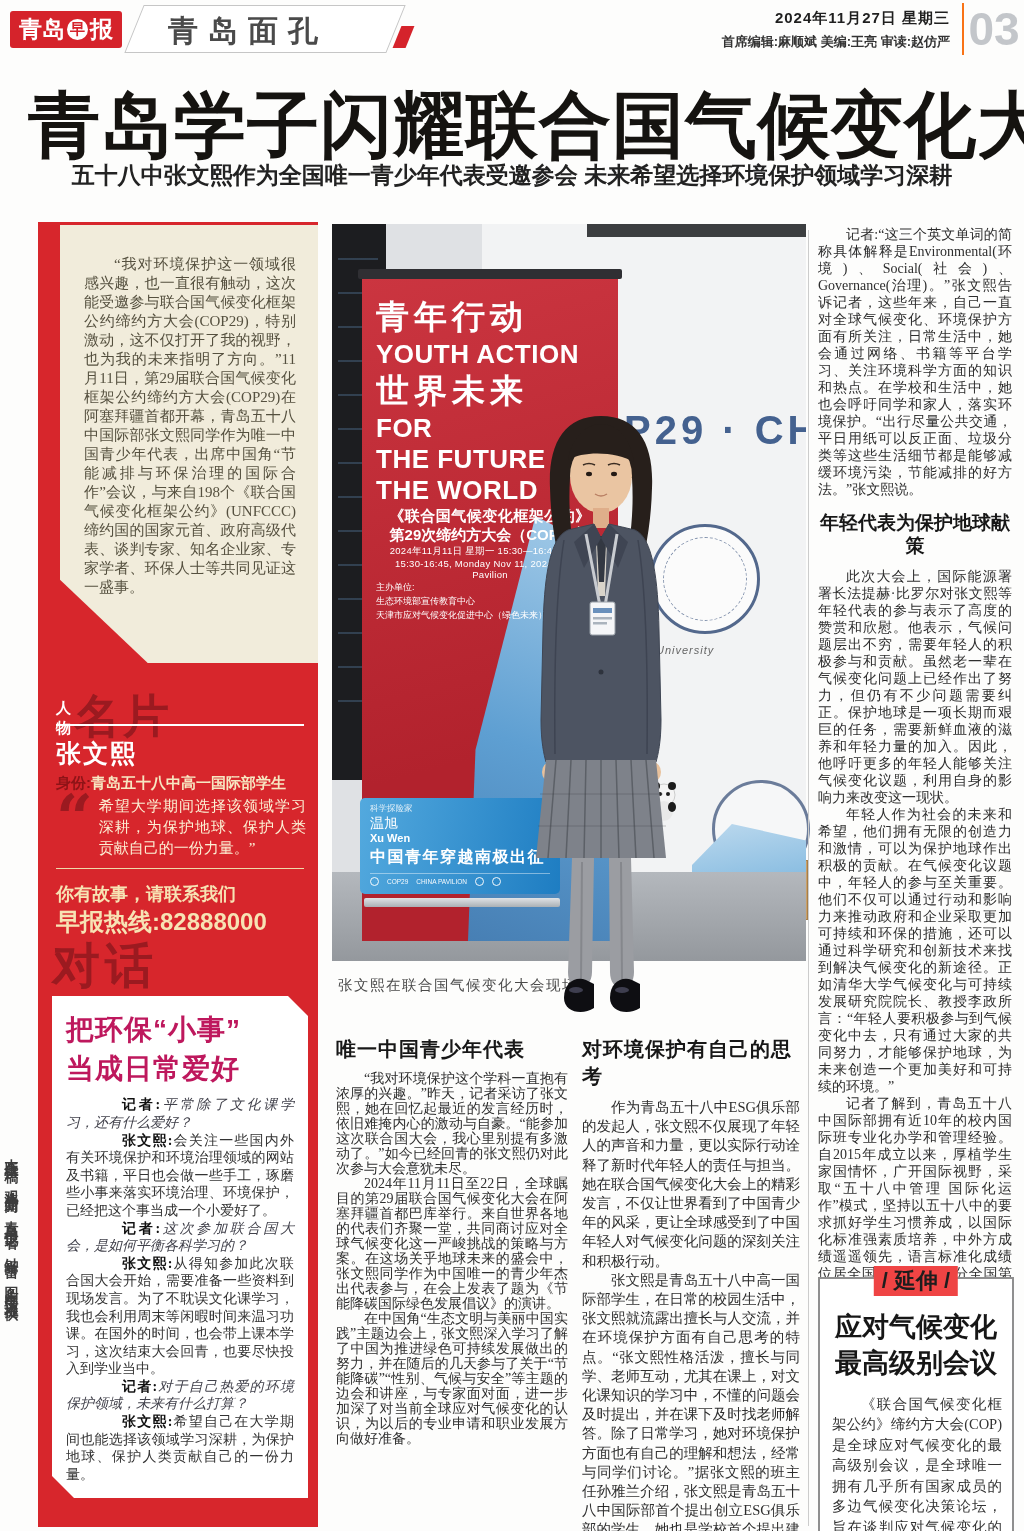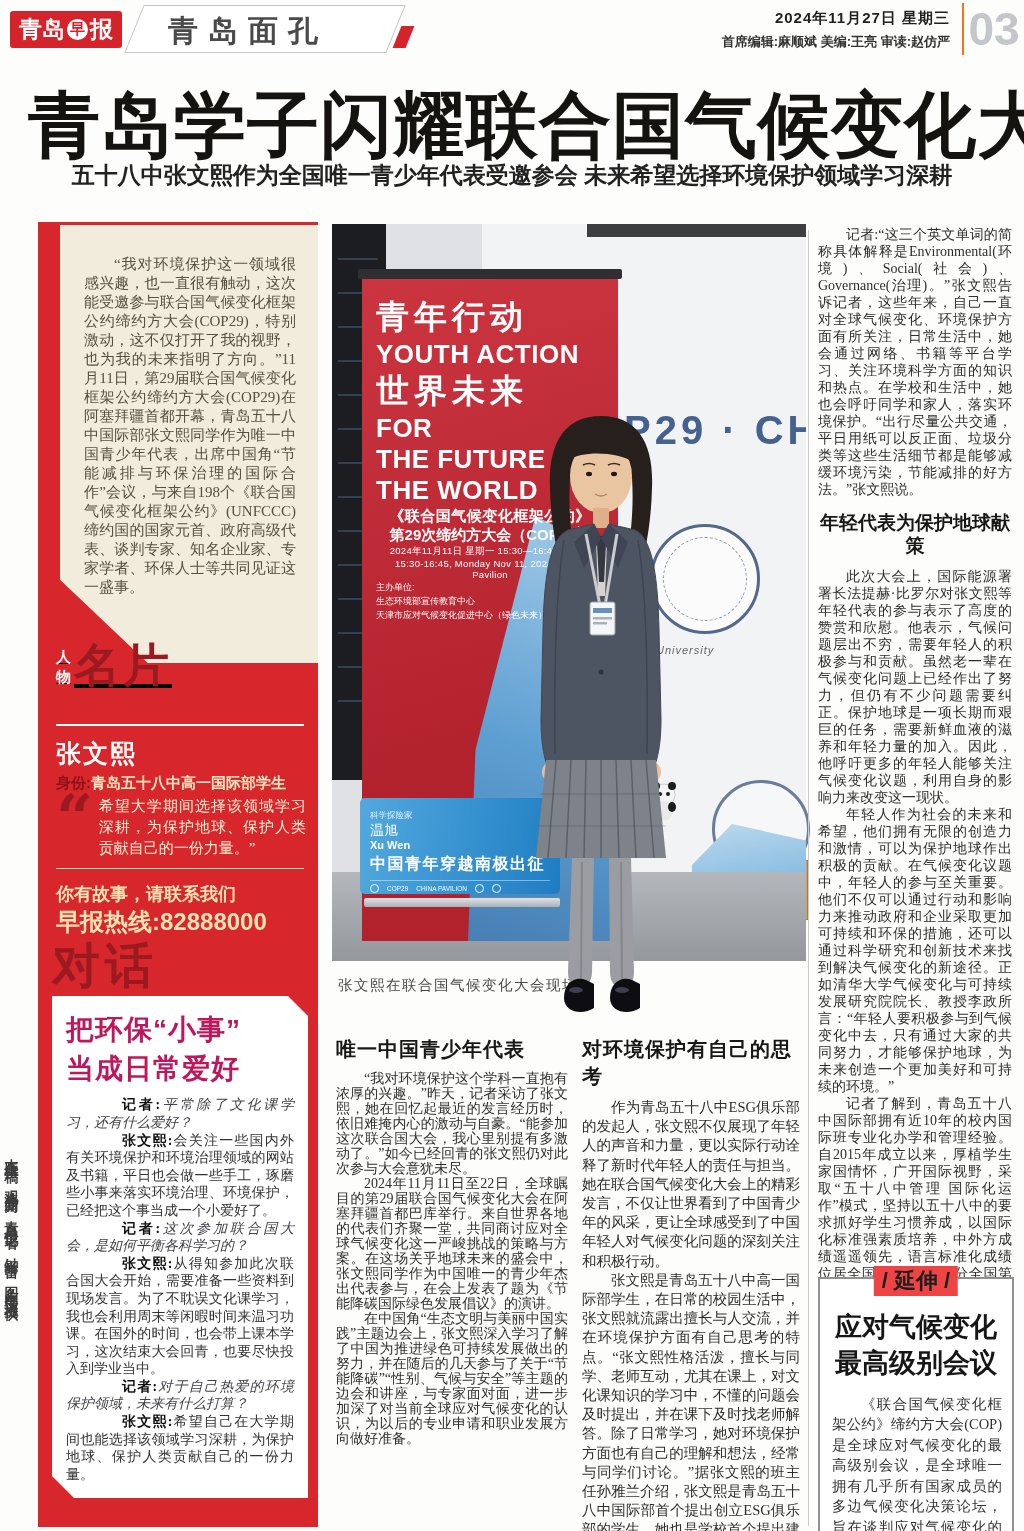"人物" .card-head { text-decoration: underline -> none; top: 635px -> 686px }
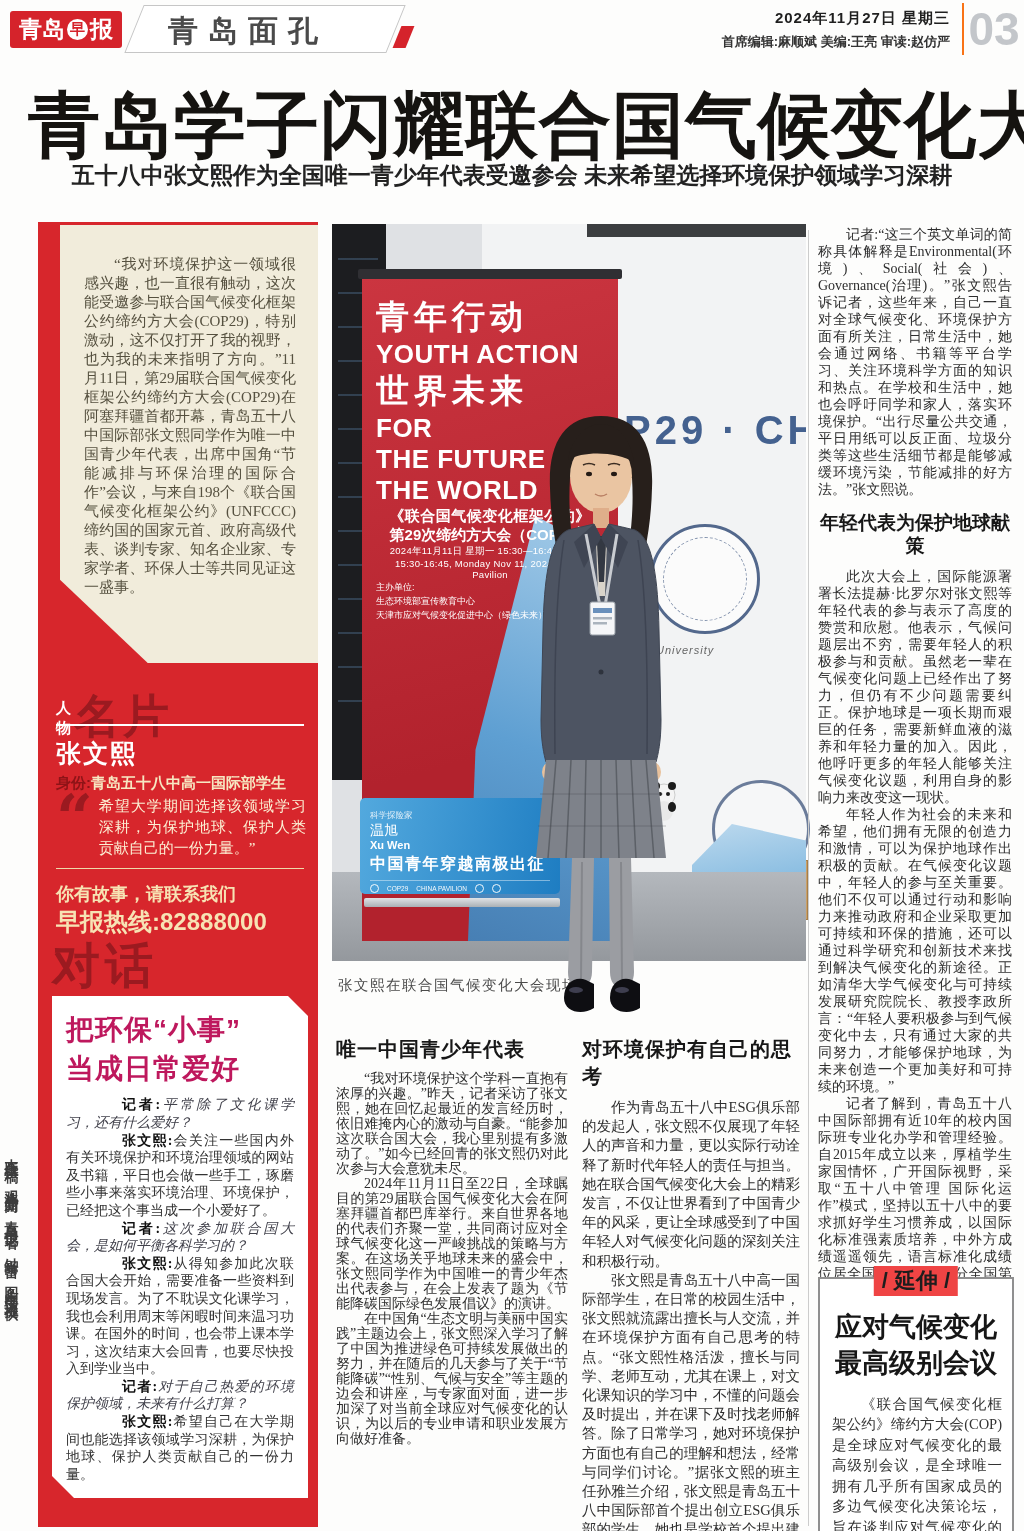"科学探险家" .sign { padding: 12px 10px -> 5px 10px }
